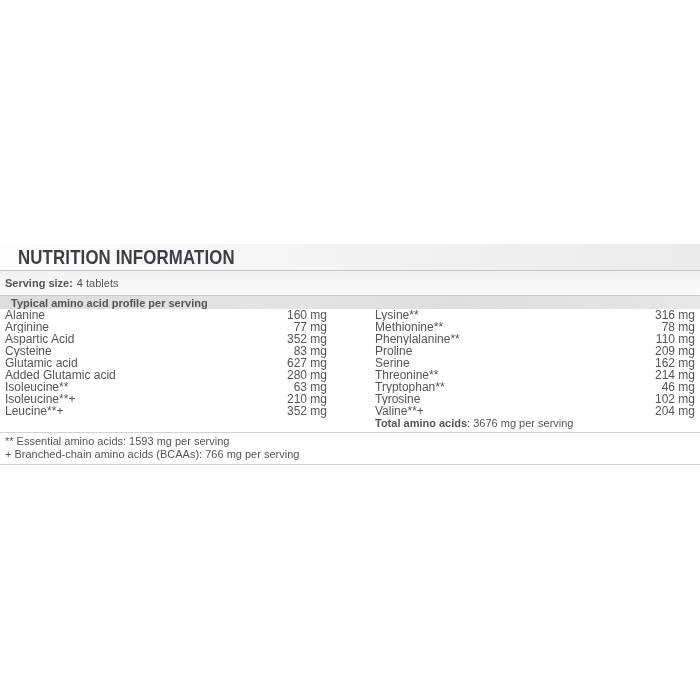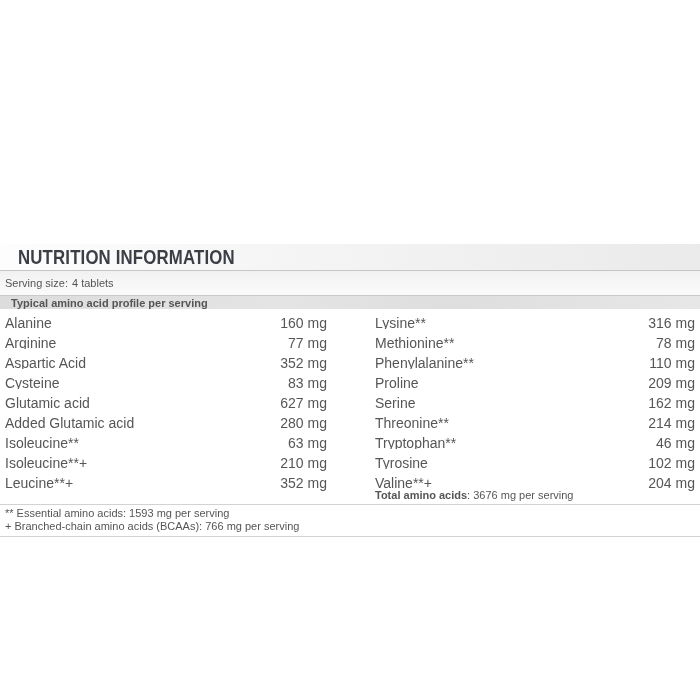"Serving size:" .serving-label { font-weight: normal -> bold }
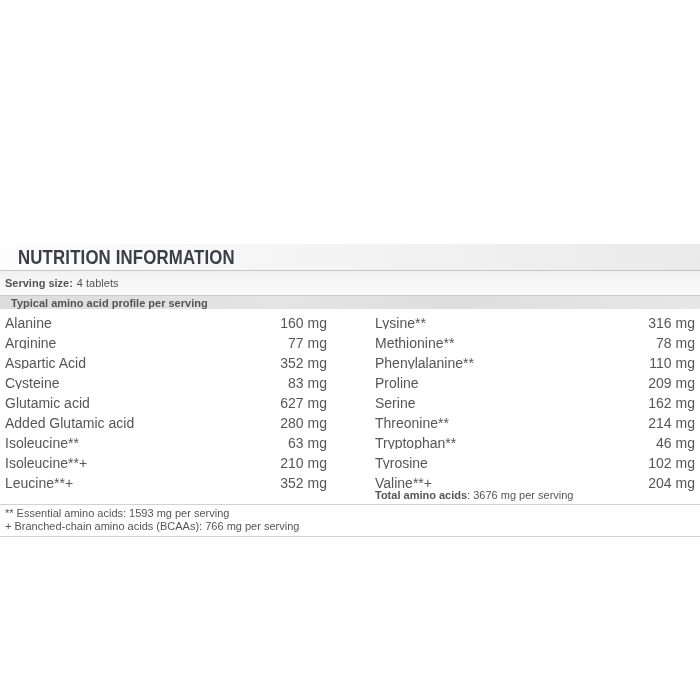"Alanine" .amino-row { font-size: 14px -> 12px; margin-top: 8px -> none }
